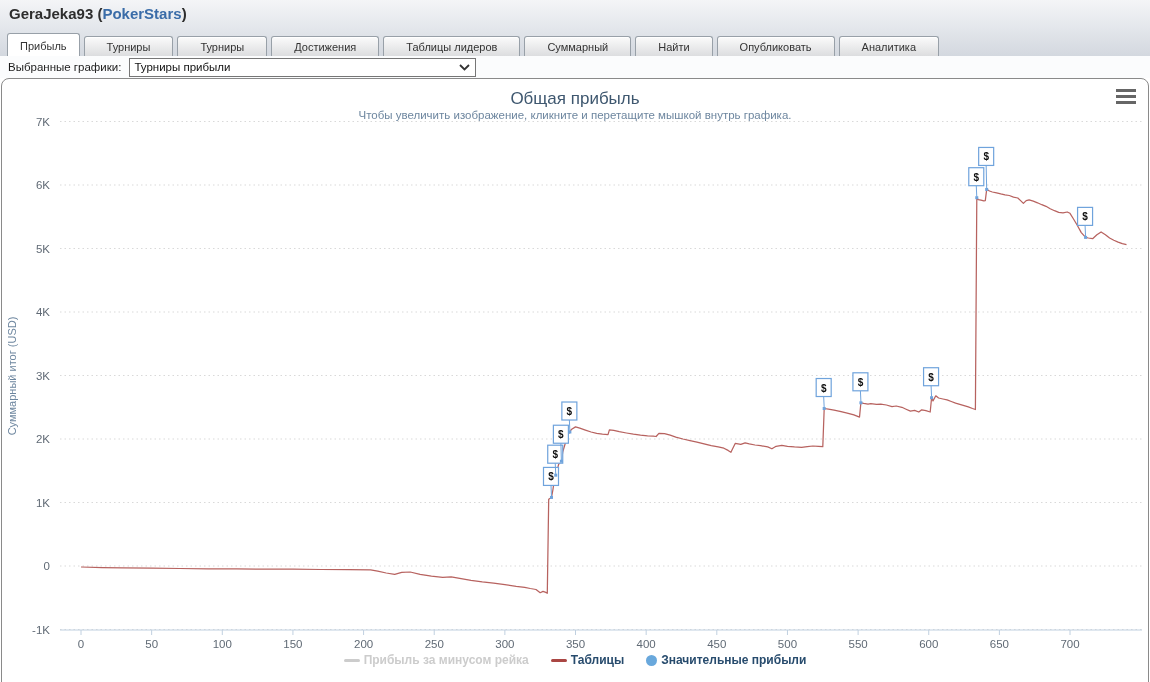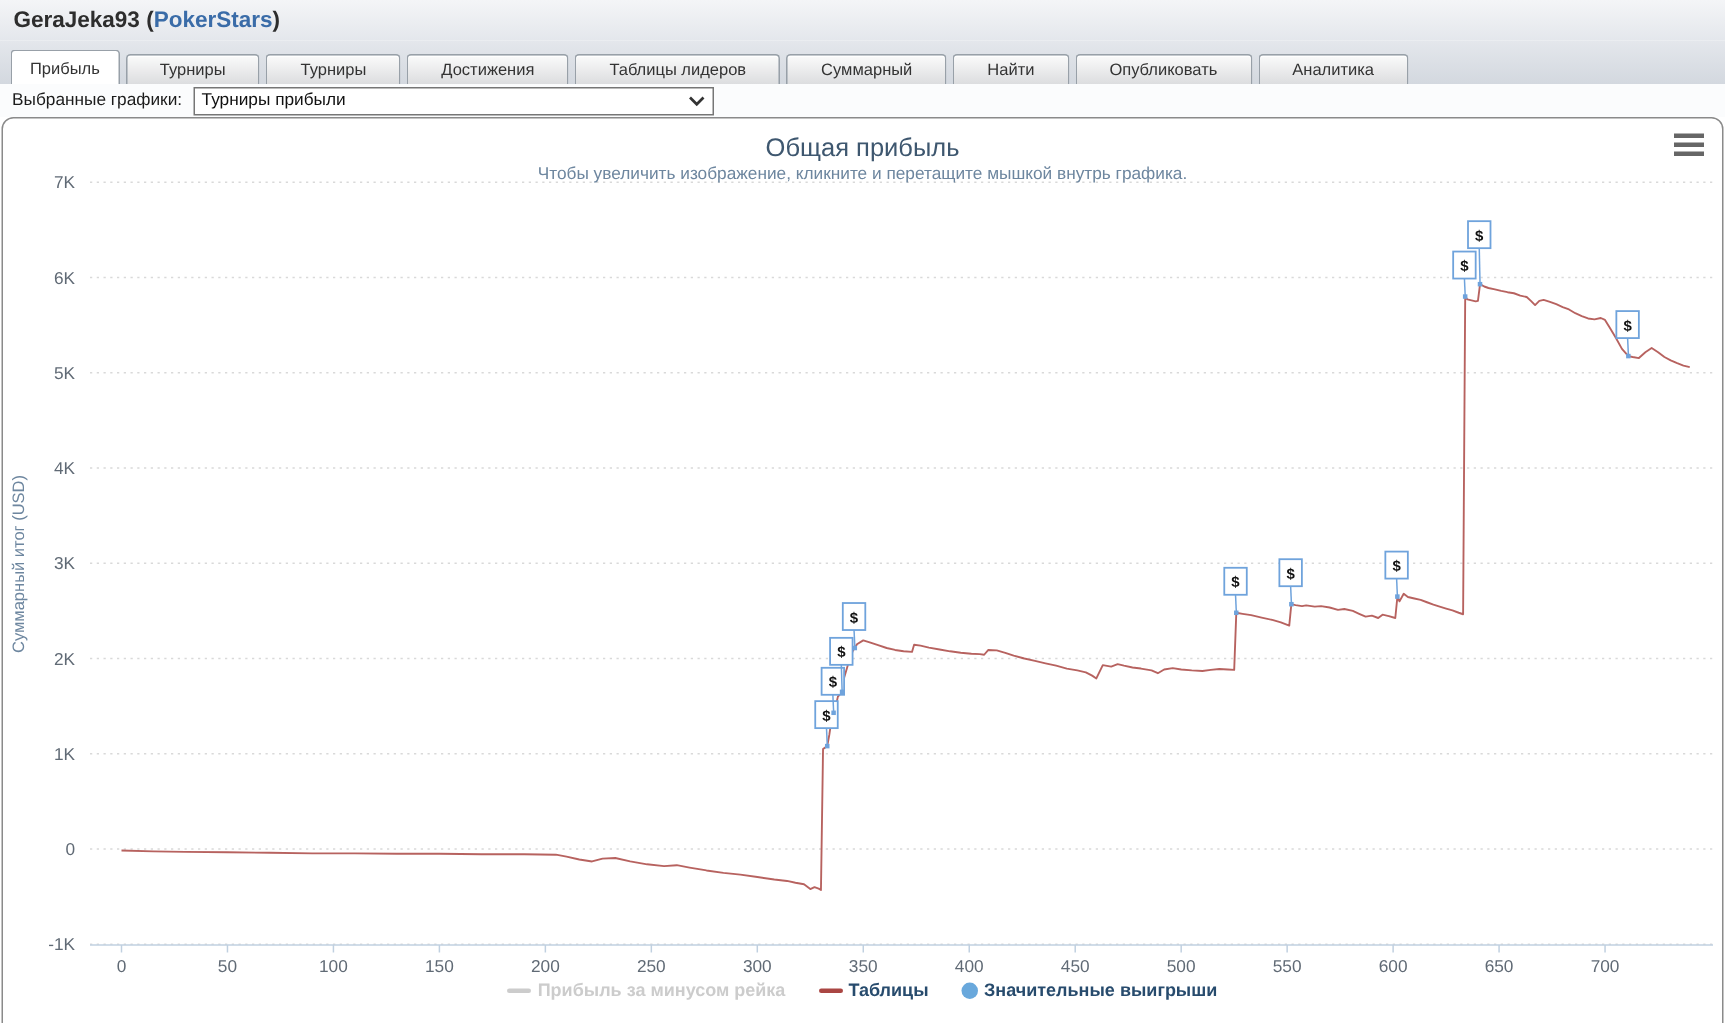"Значительные выигрыши" span { text: выигрыши -> прибыли }
